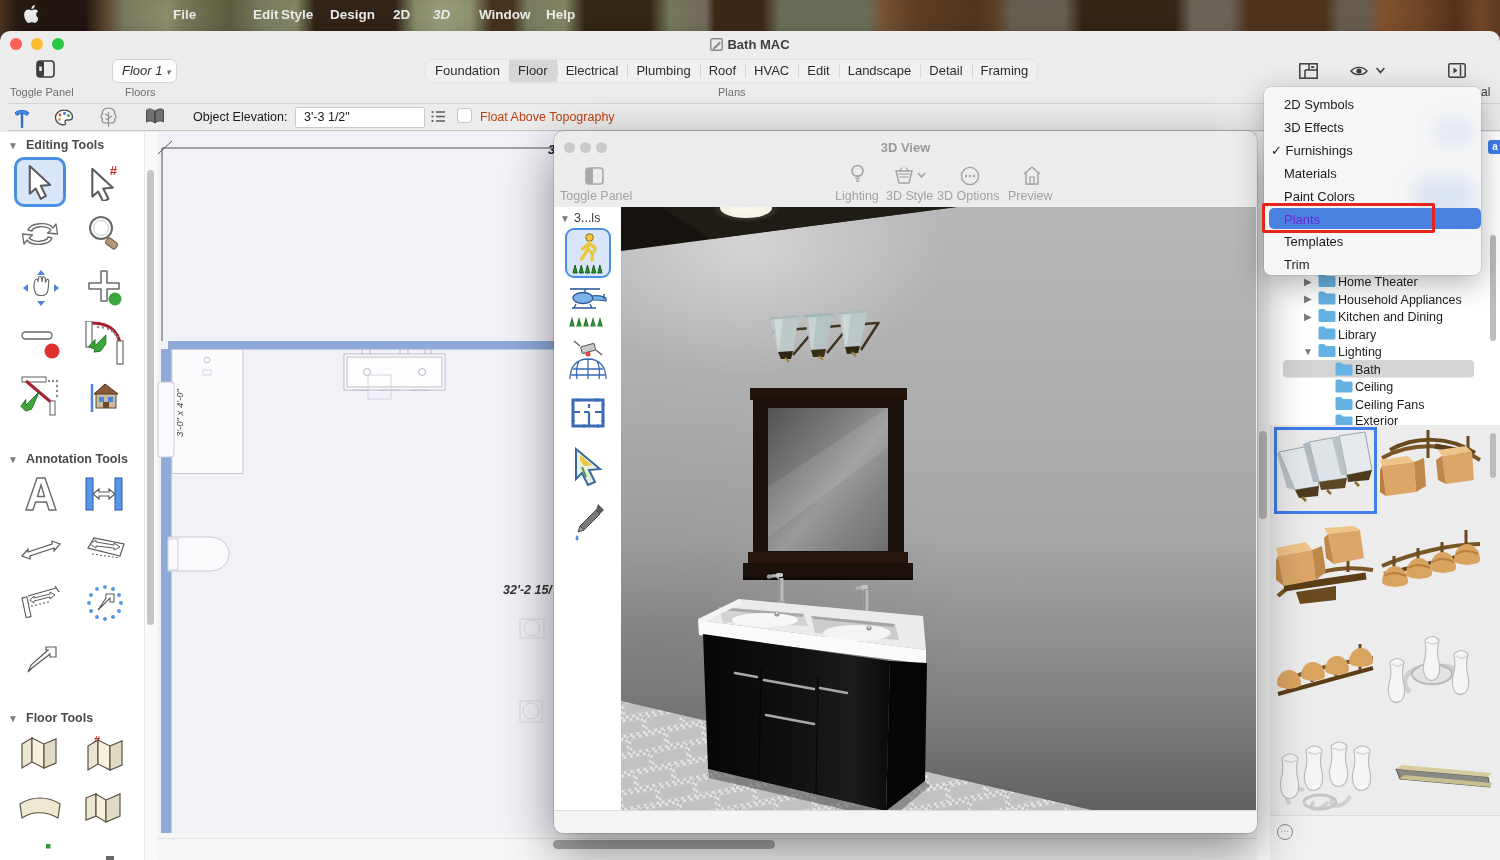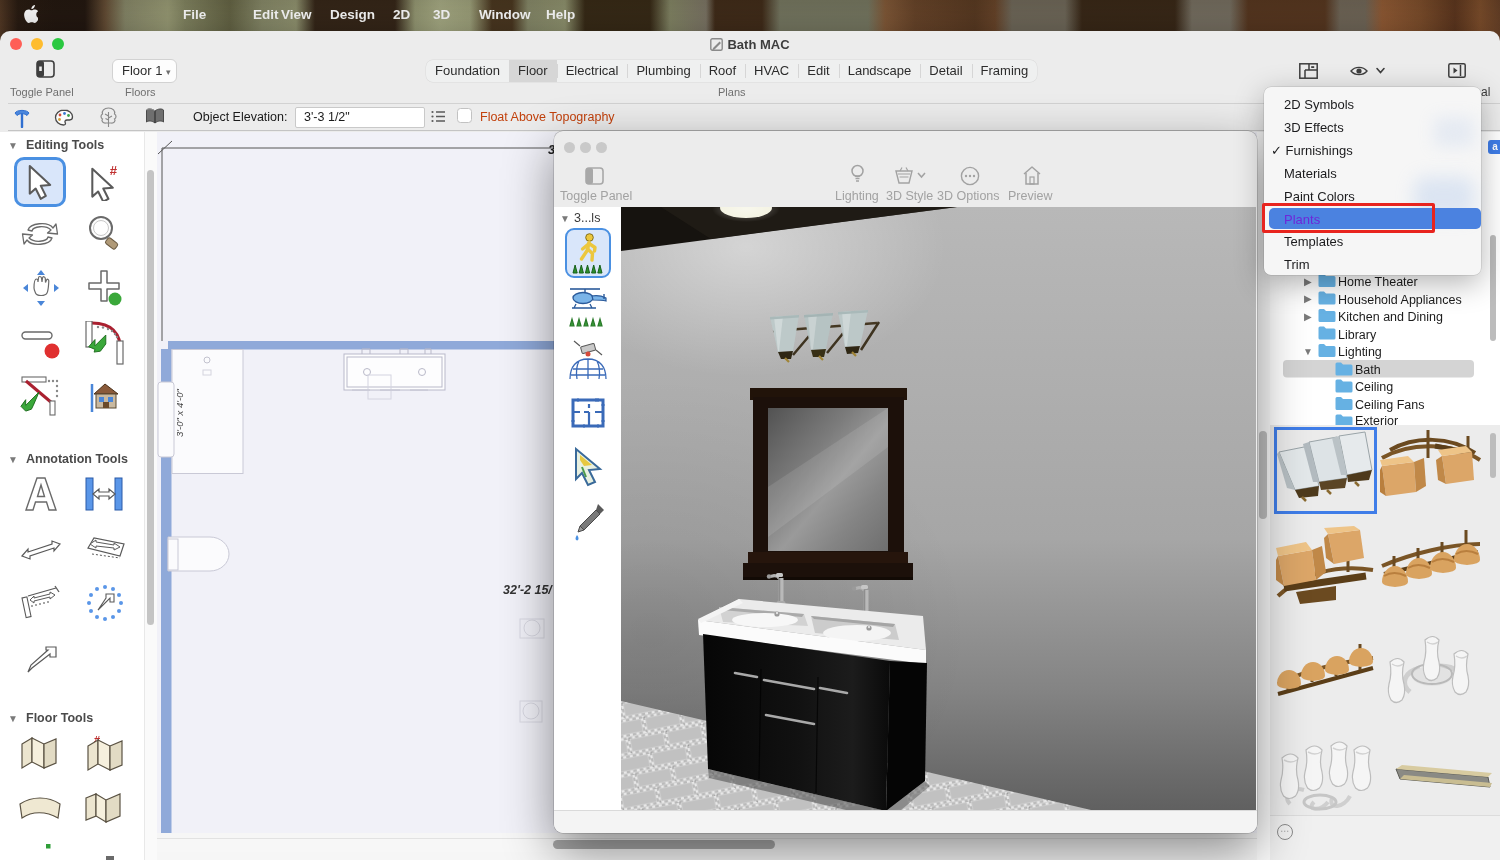"File" span.b { left: 183px -> 173px }
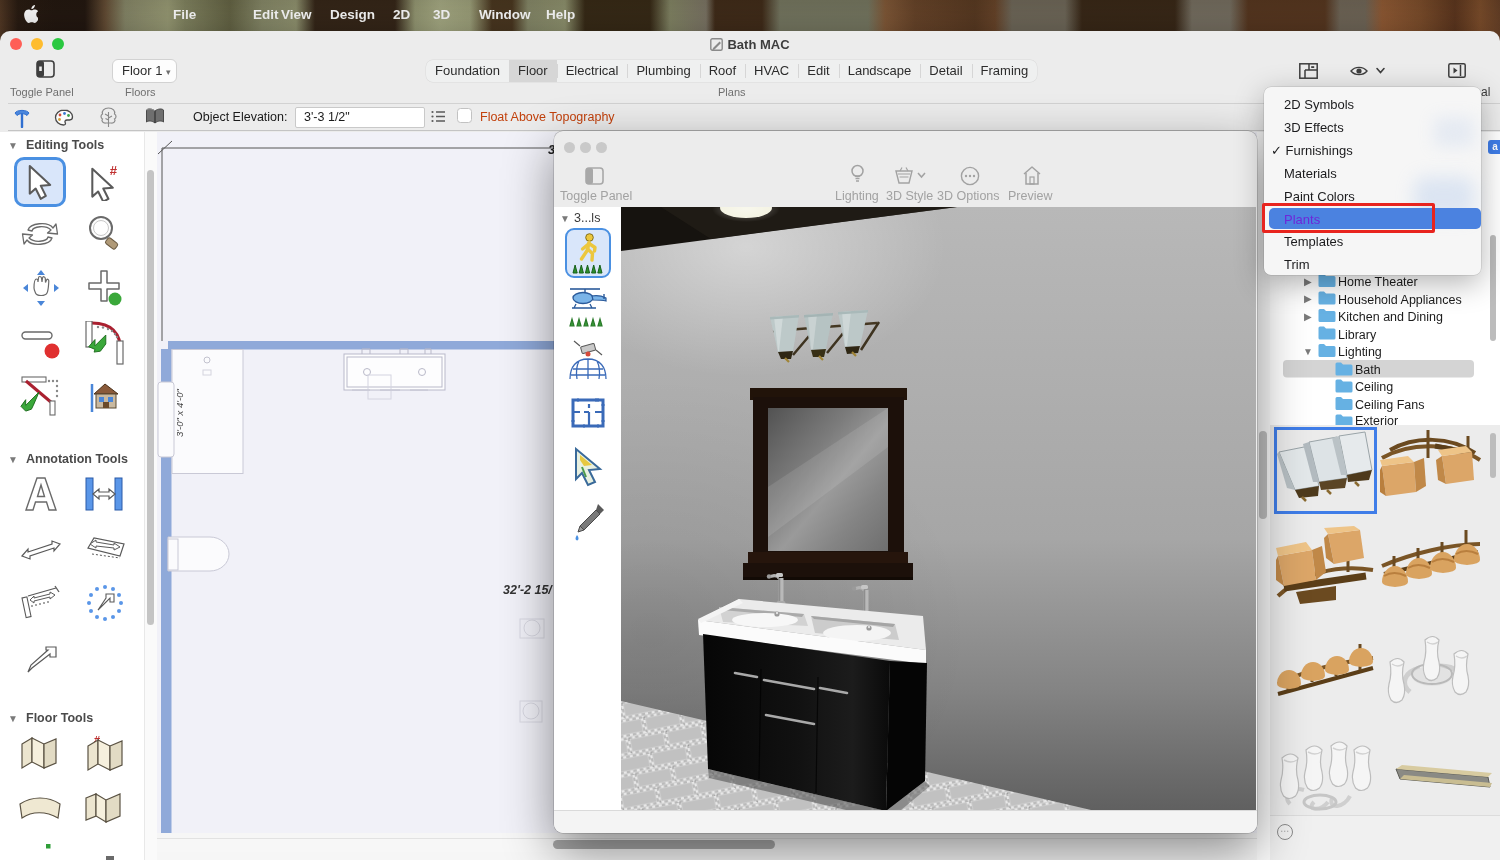"View" span.b { text: View -> Style }
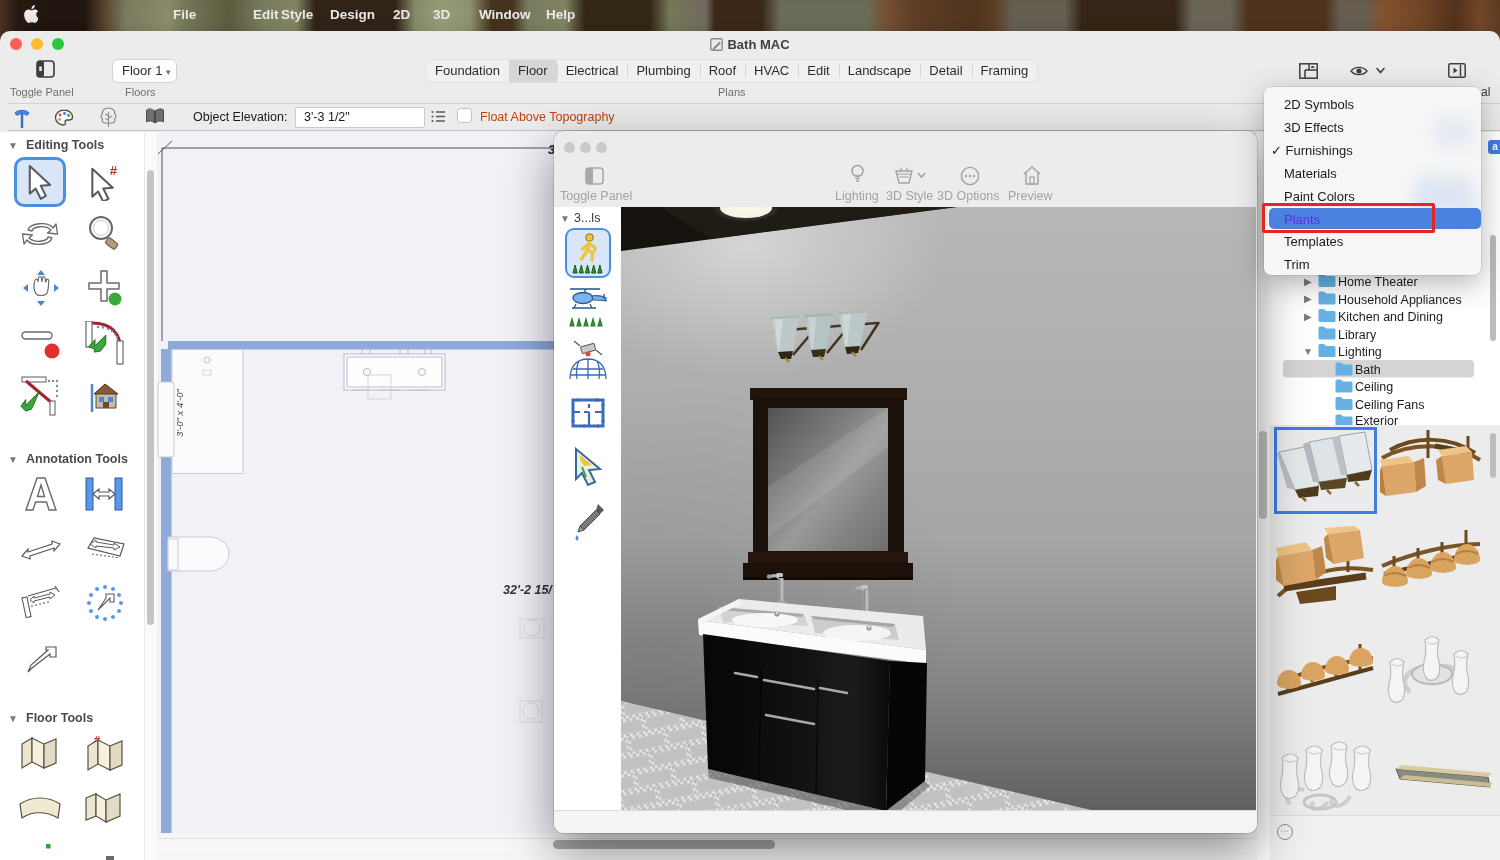"3D" span.b { font-style: none -> italic }
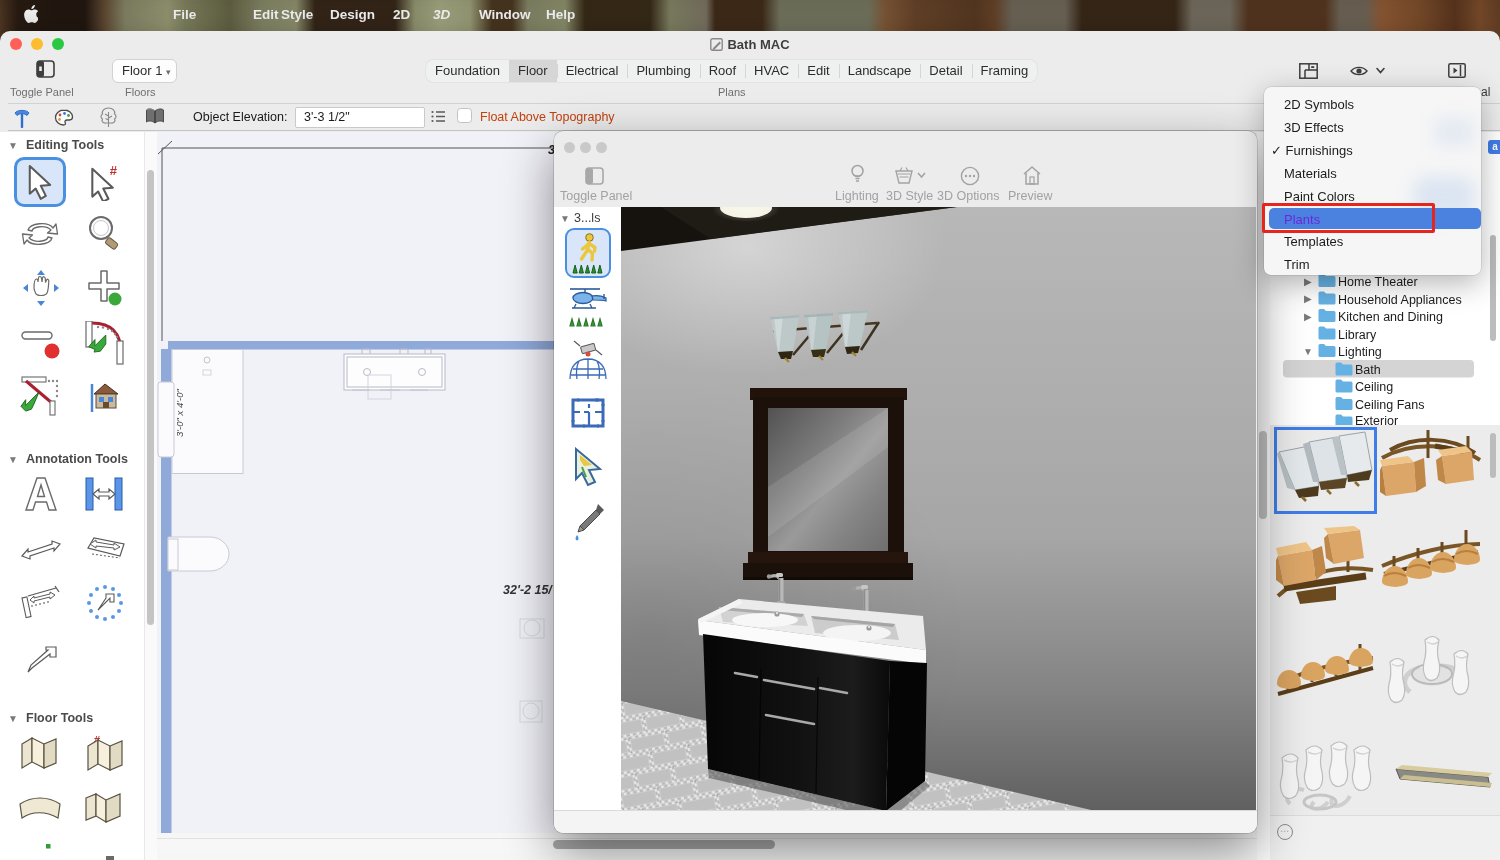"Floor 1 ▾" div.abs { font-style: none -> italic }
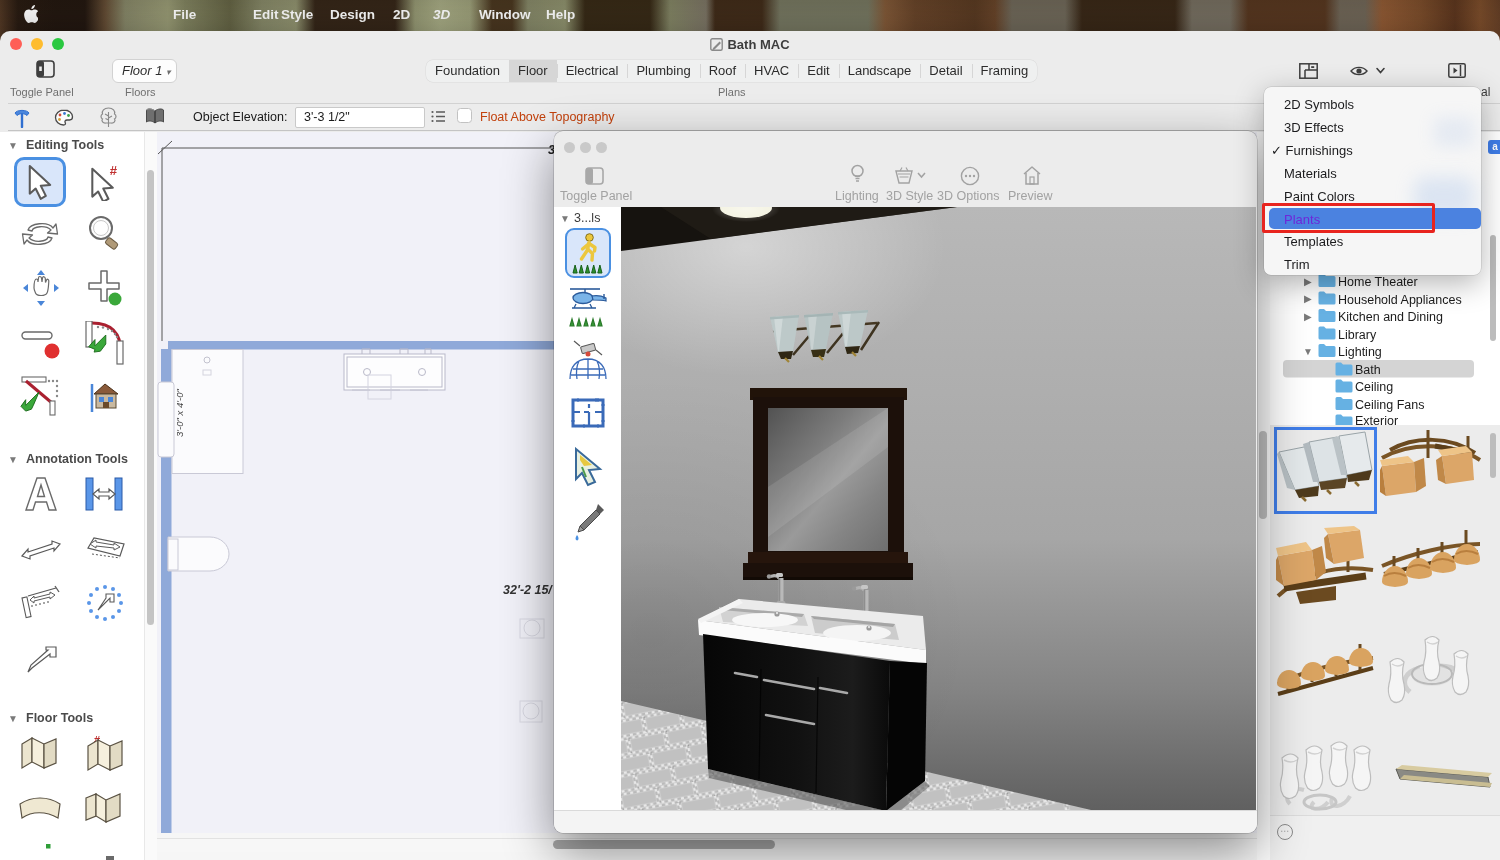"3D View" div.abs { html: none -> <div>3D View</div> }
